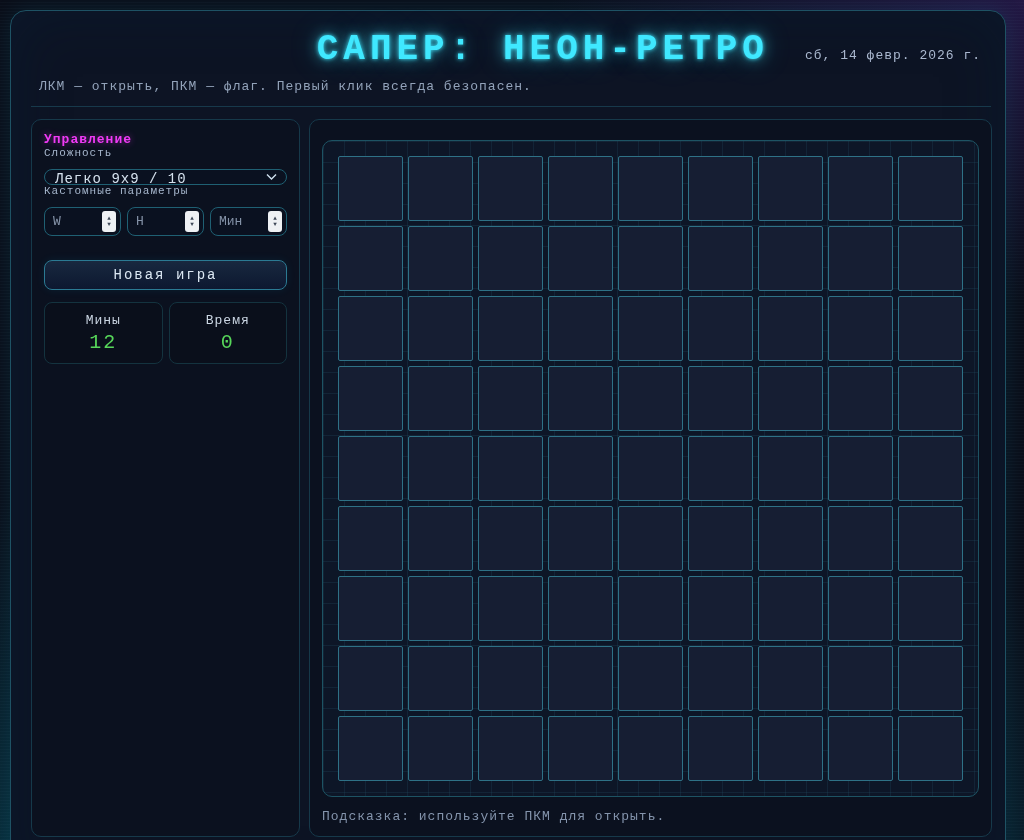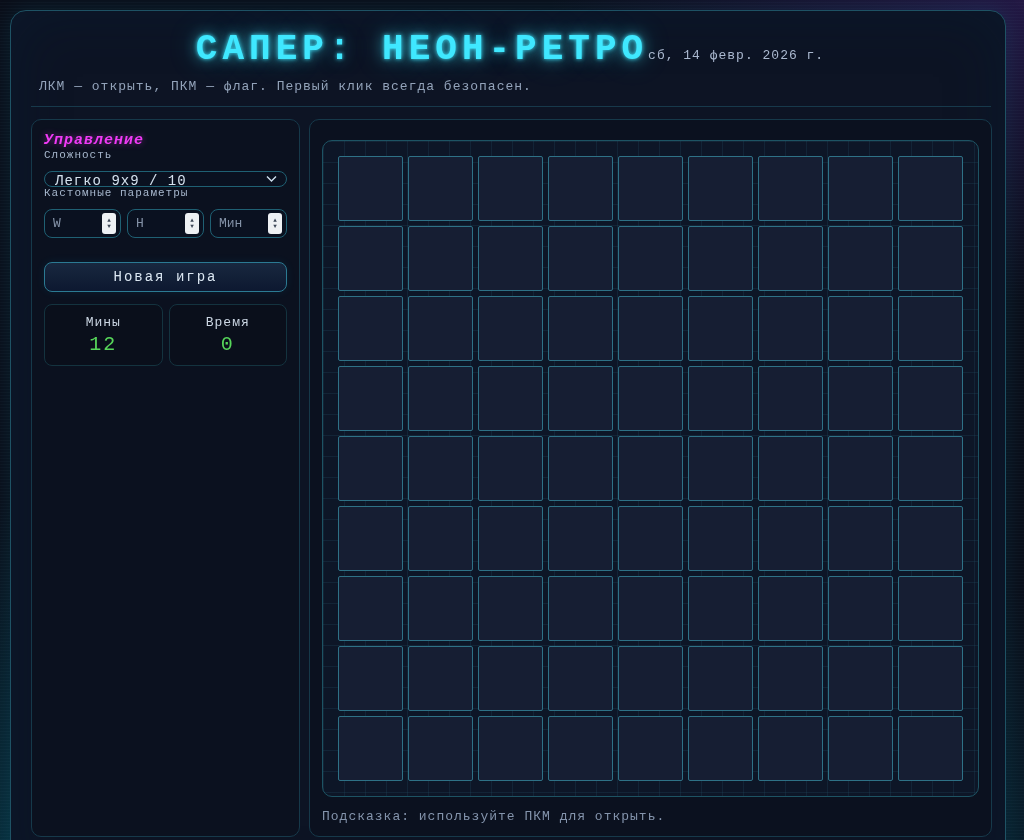"САПЕР: НЕОН-РЕТРО" .header-row { justify-content: center -> flex-end }
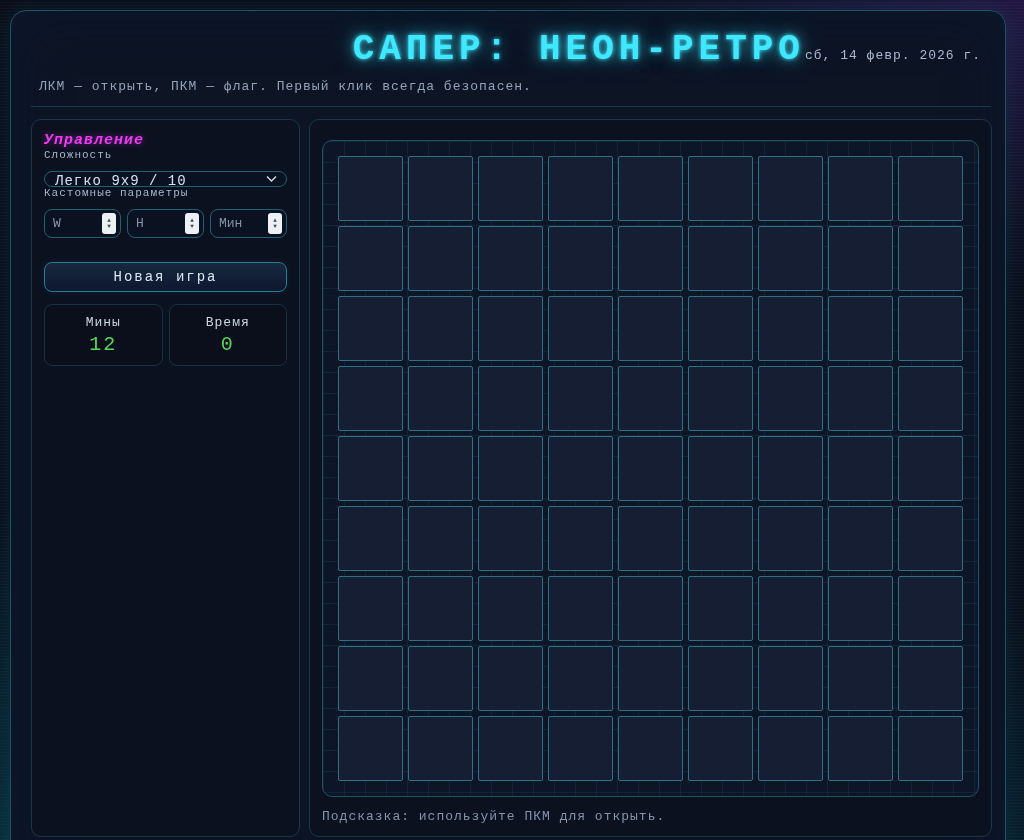"сб, 14 февр. 2026 г." .app-date { margin-left: none -> 36px }
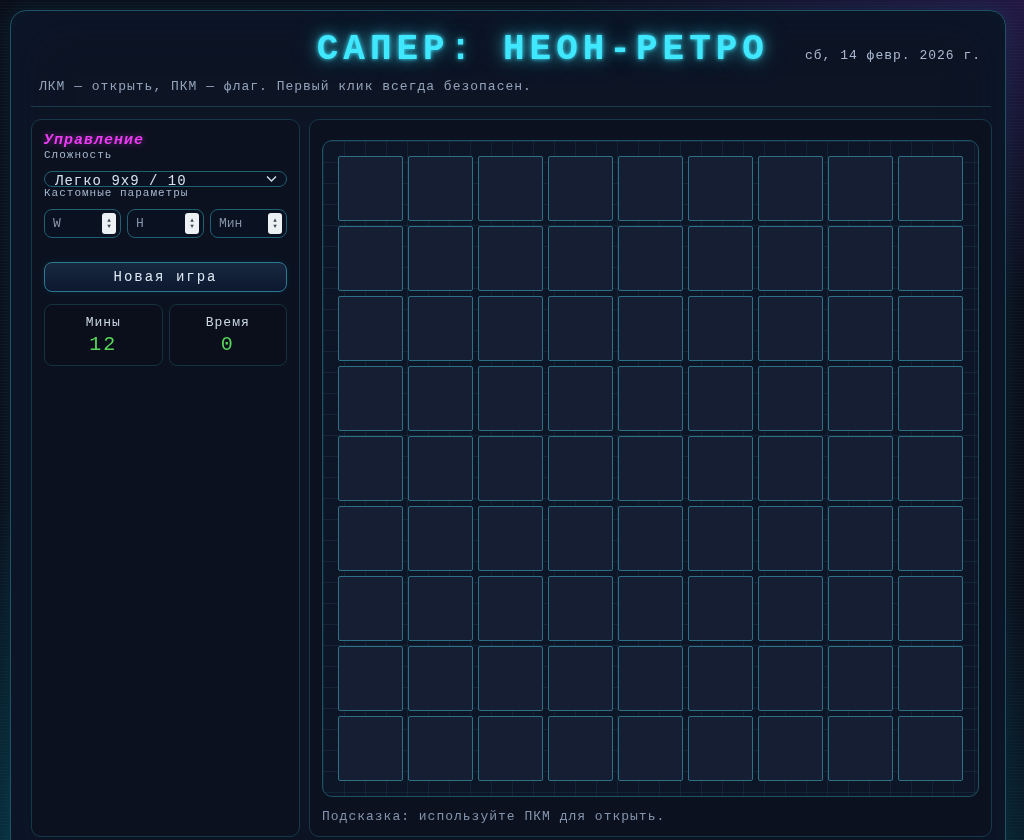"Управление" .panel-heading { font-size: 15px -> 13px; font-style: italic -> none }
